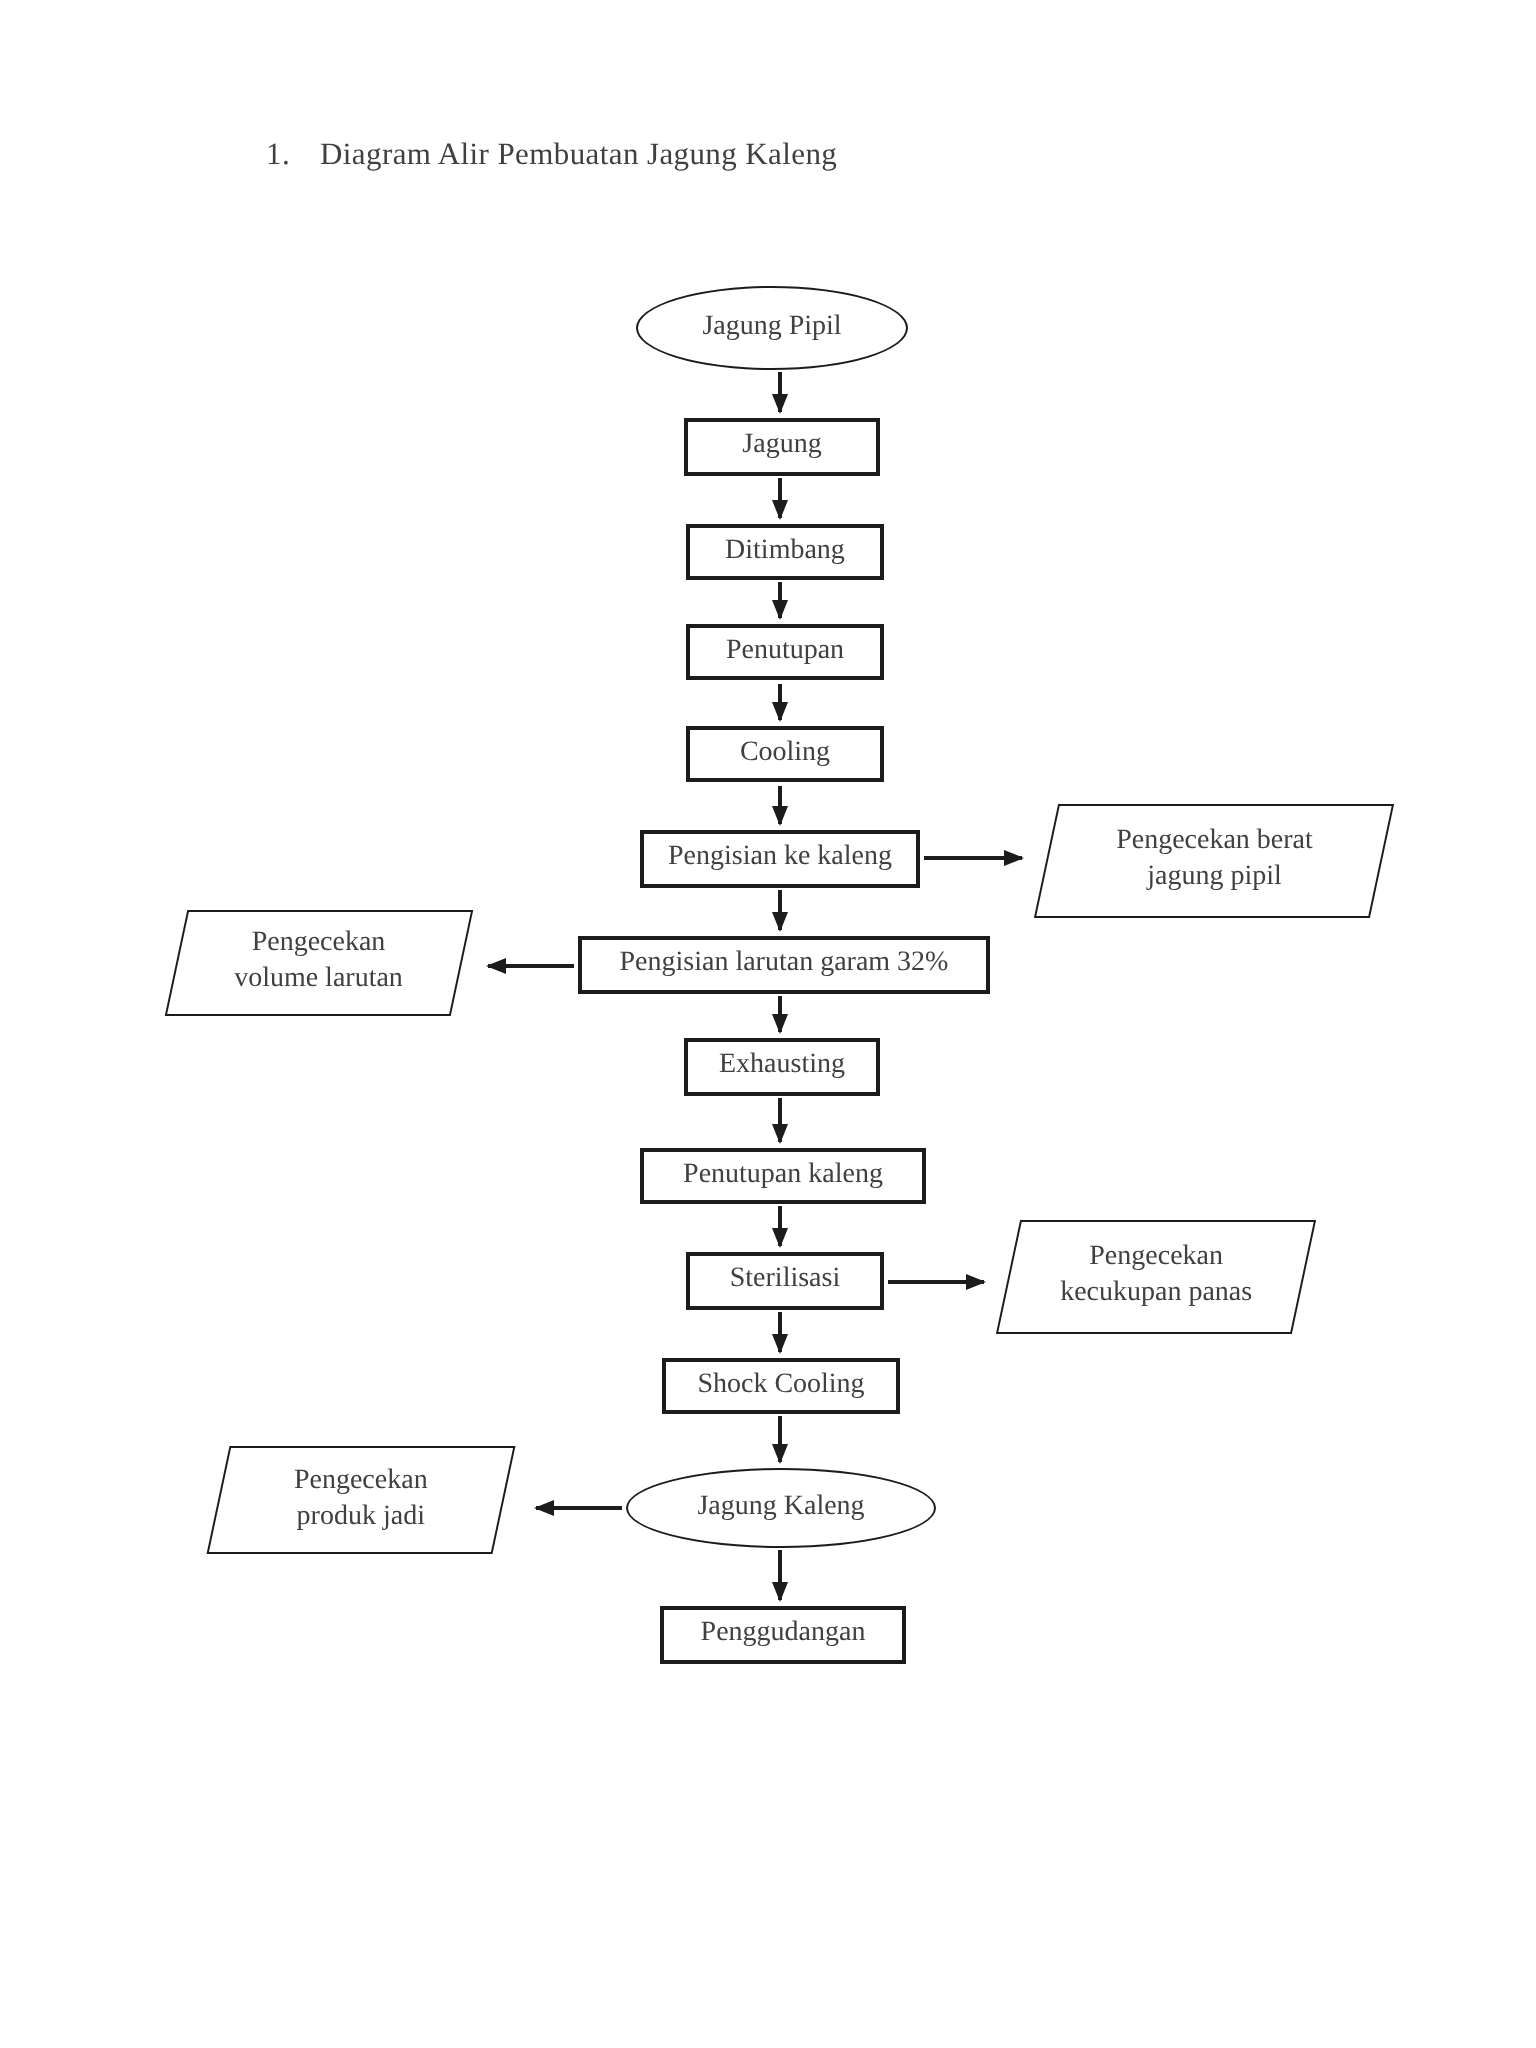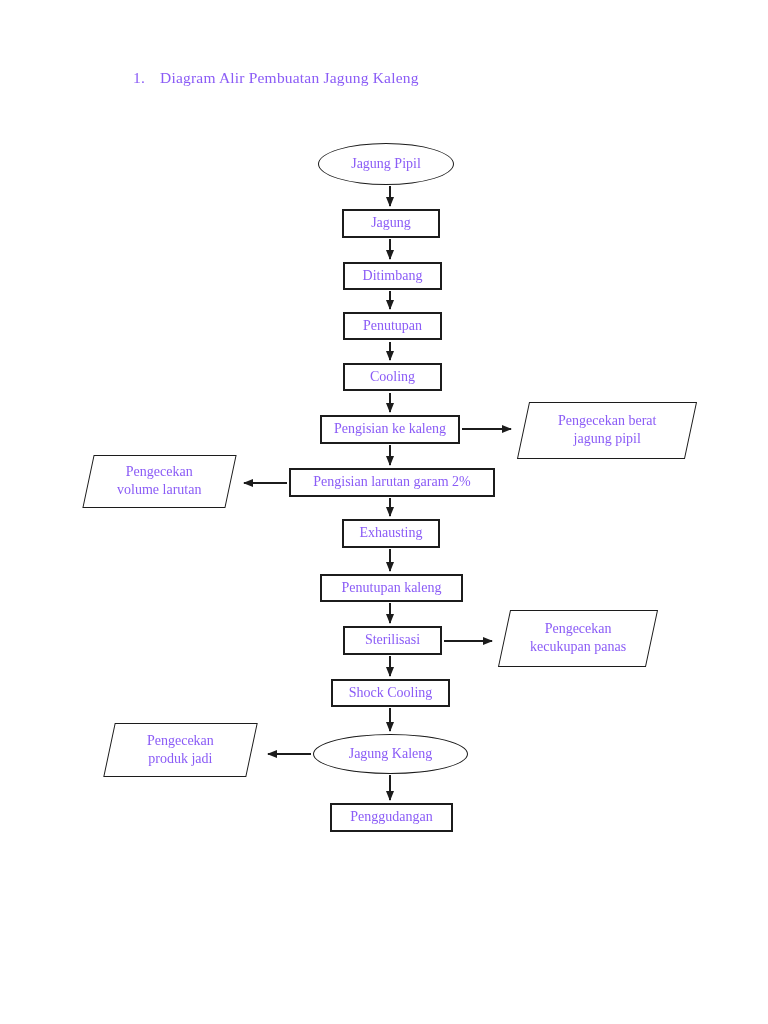"1. Diagram Alir Pembuatan Jagung" .page { color: #8b5cf6 -> #404040 }
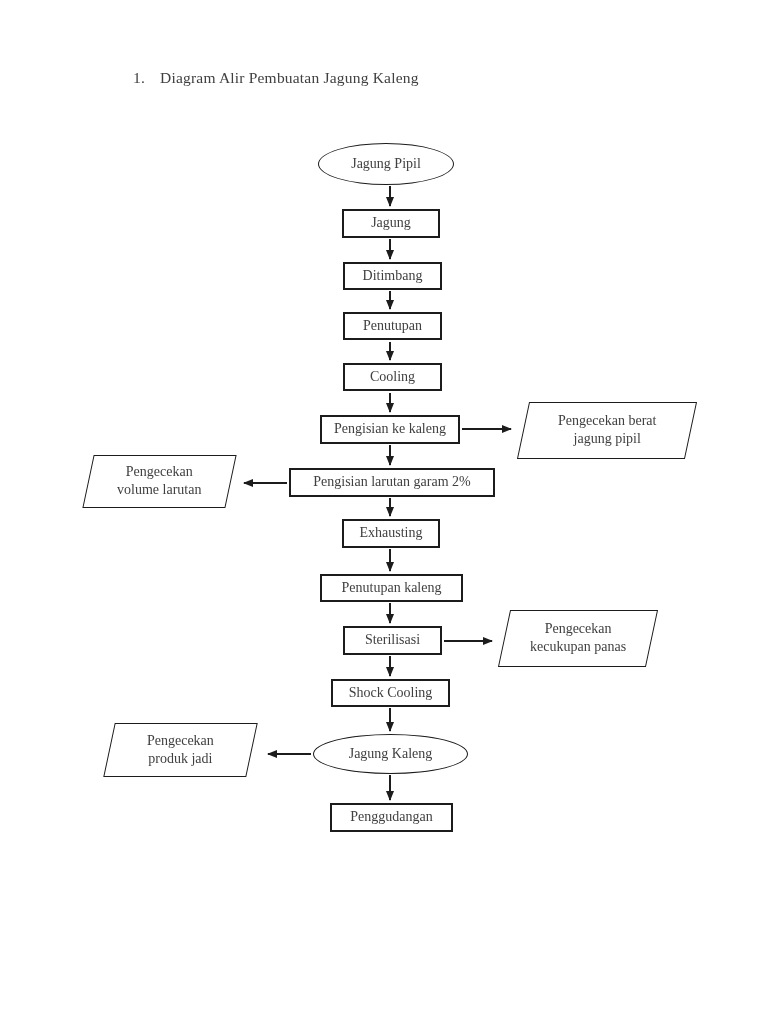"Pengisian larutan garam 2%" span { text: 2% -> 32% }
